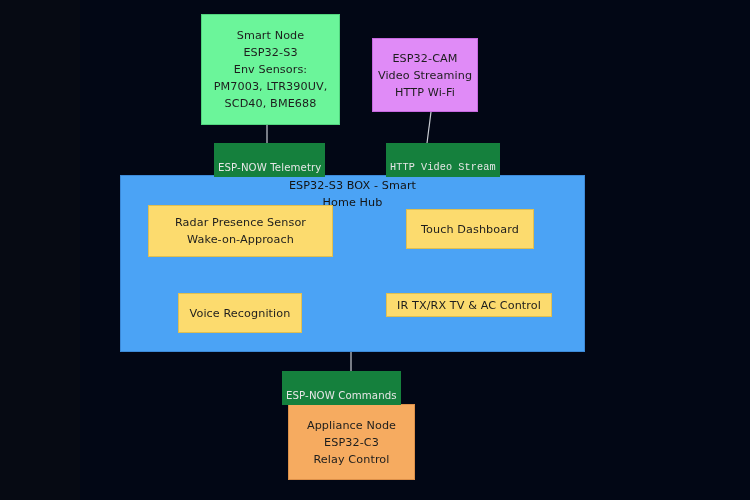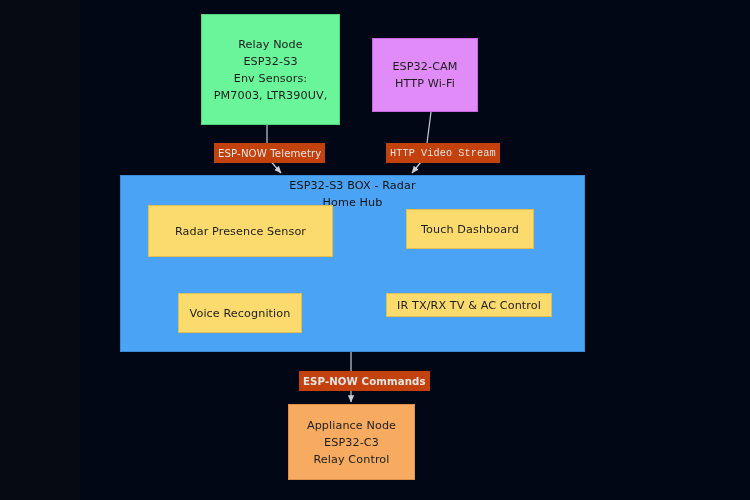"Relay Node" span.ln { text: Relay -> Smart }
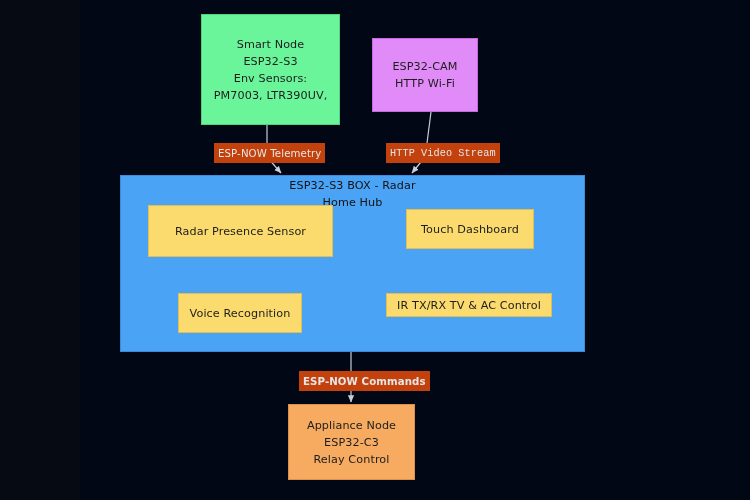"Video Streaming" span.ln { html: none -> <span>Video Streaming</span> }
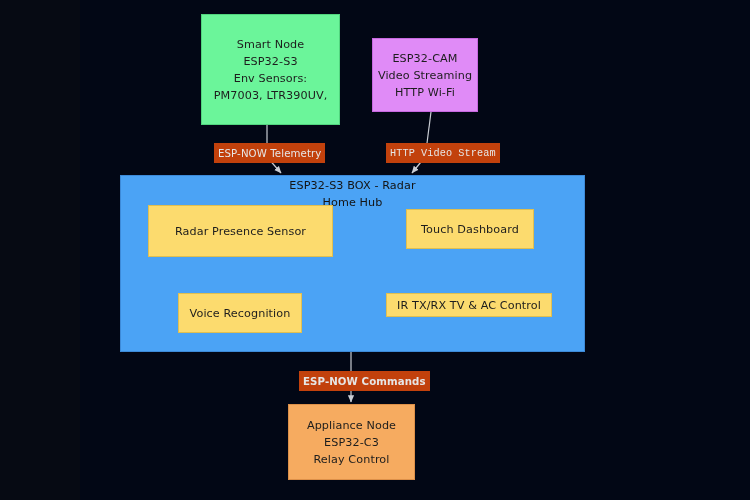"SCD40, BME688" span.ln { html: none -> <span>SCD40, BME688</span> }
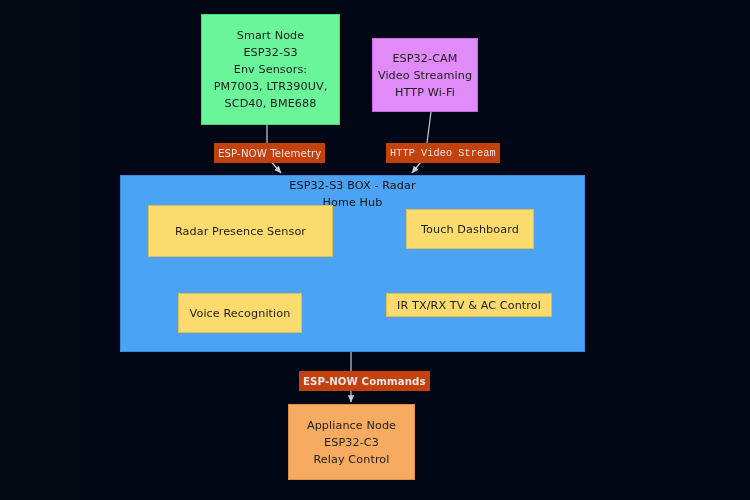"ESP-NOW Telemetry" .edge-label { background: #c2410c -> #15803d; padding: 4px 4px 2px 4px -> 18px 4px 2px 4px }
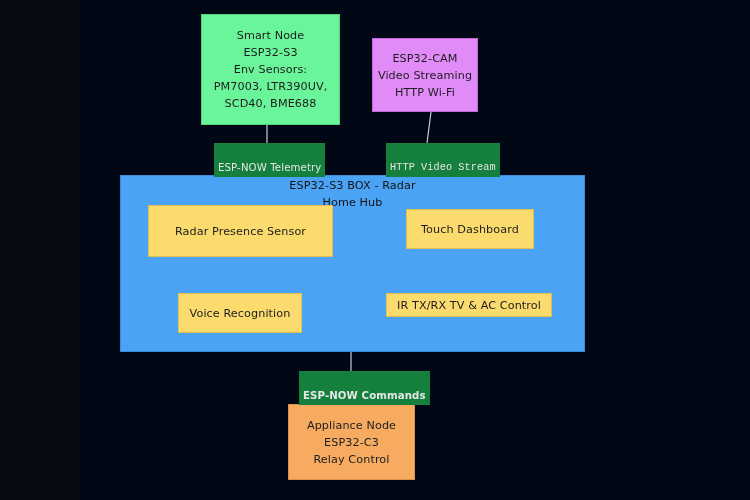"ESP32-S3 BOX - Radar" span.t1 { text: Radar -> Smart }
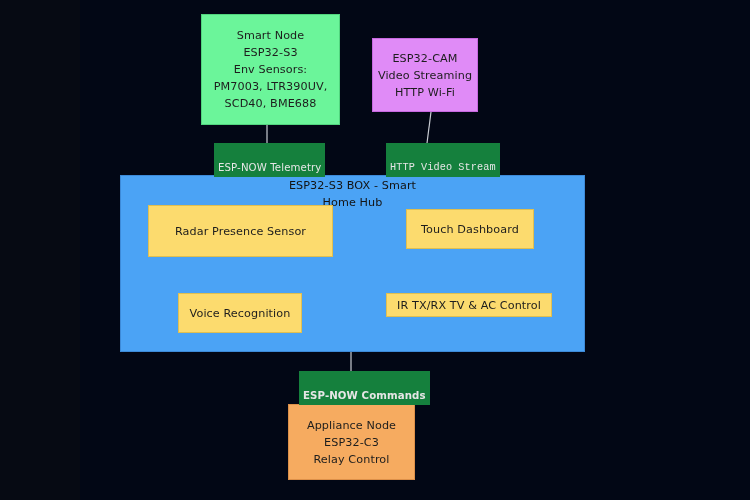"Wake-on-Approach" span.ln { html: none -> <span>Wake-on-Approach</span> }
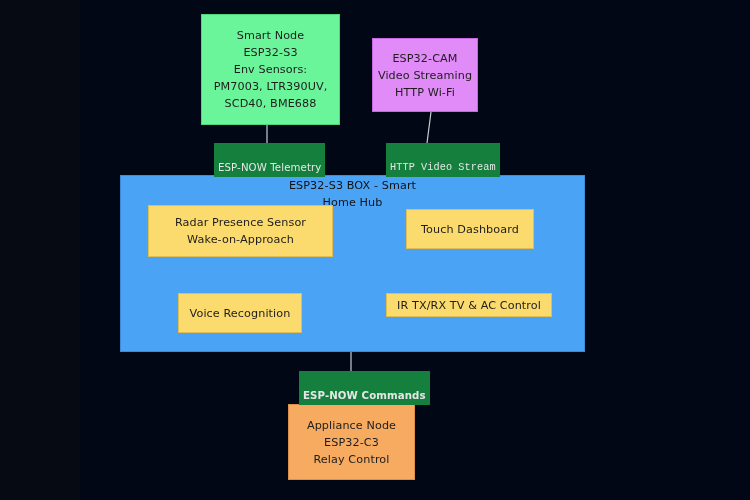"ESP-NOW Commands" #label-commands { font-weight: bold -> none; left: 299px -> 282px }
